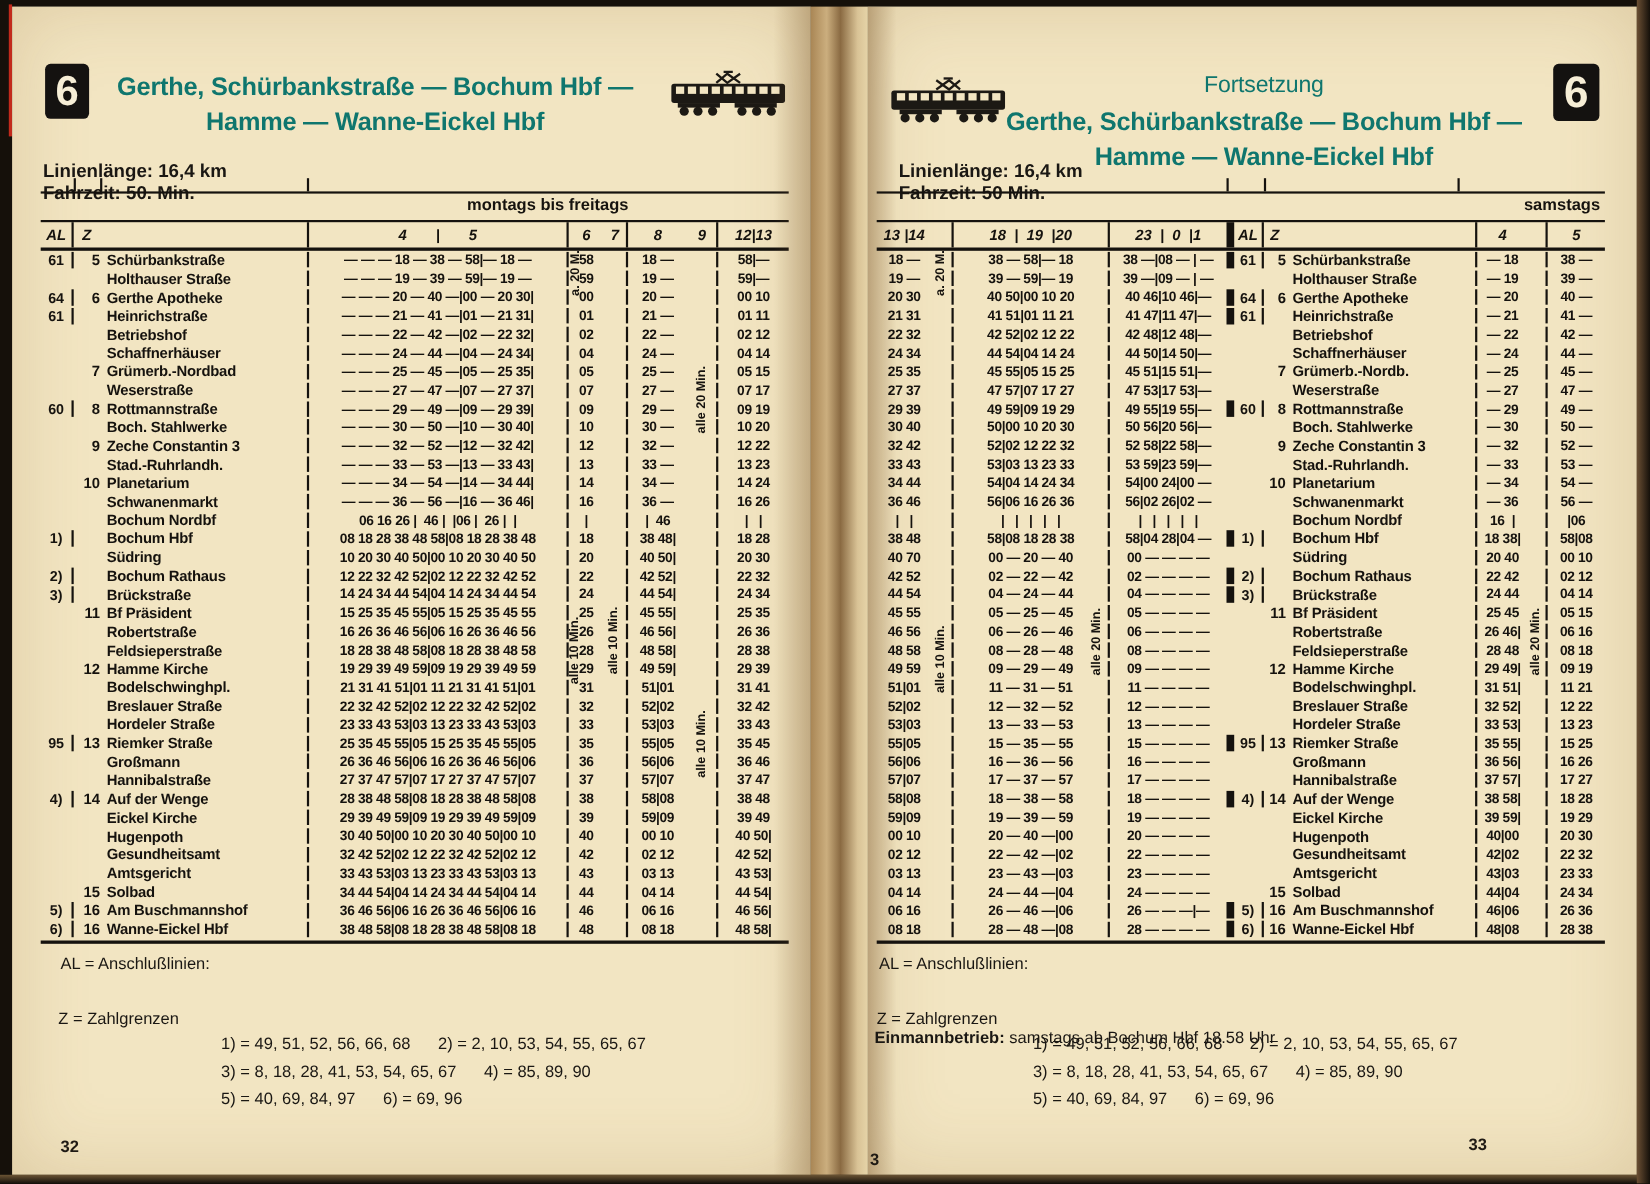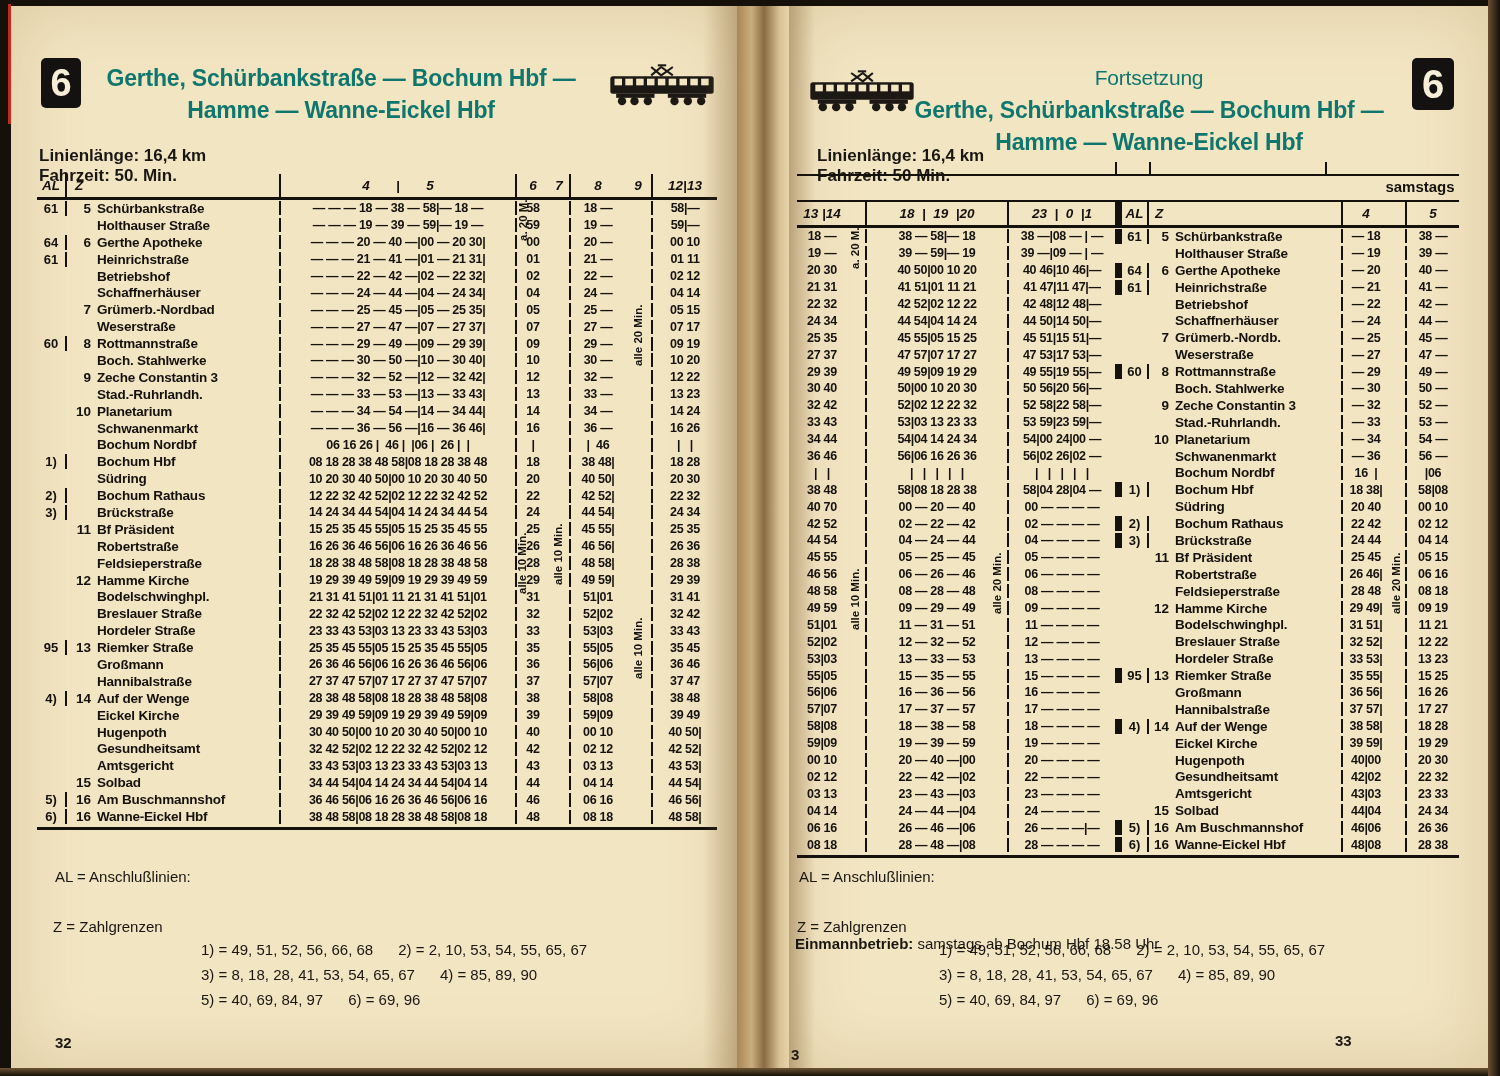"montags bis freitags" div.band1 { html: none -> <div> <div></div> <div></div> <div></div> <span>montags bis freitags</span> </div> }
